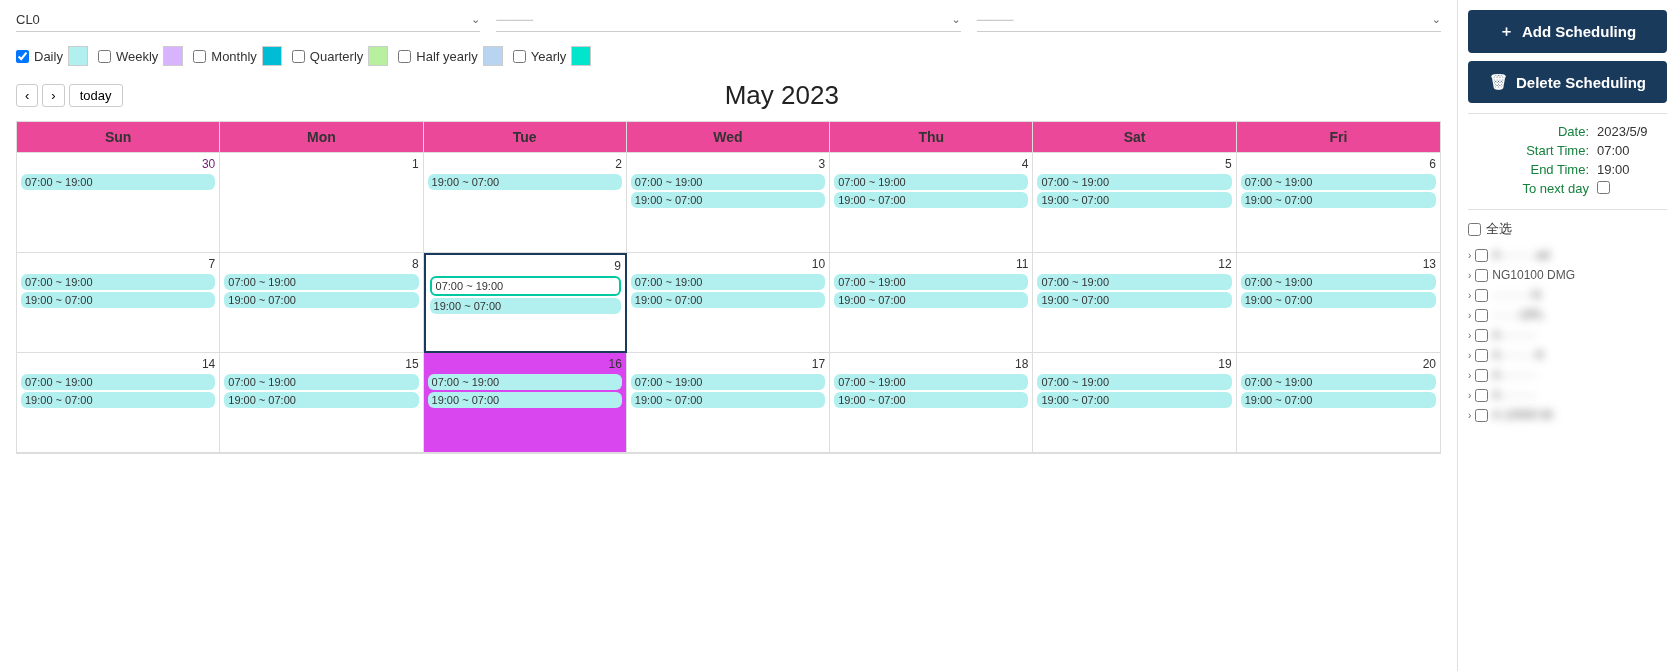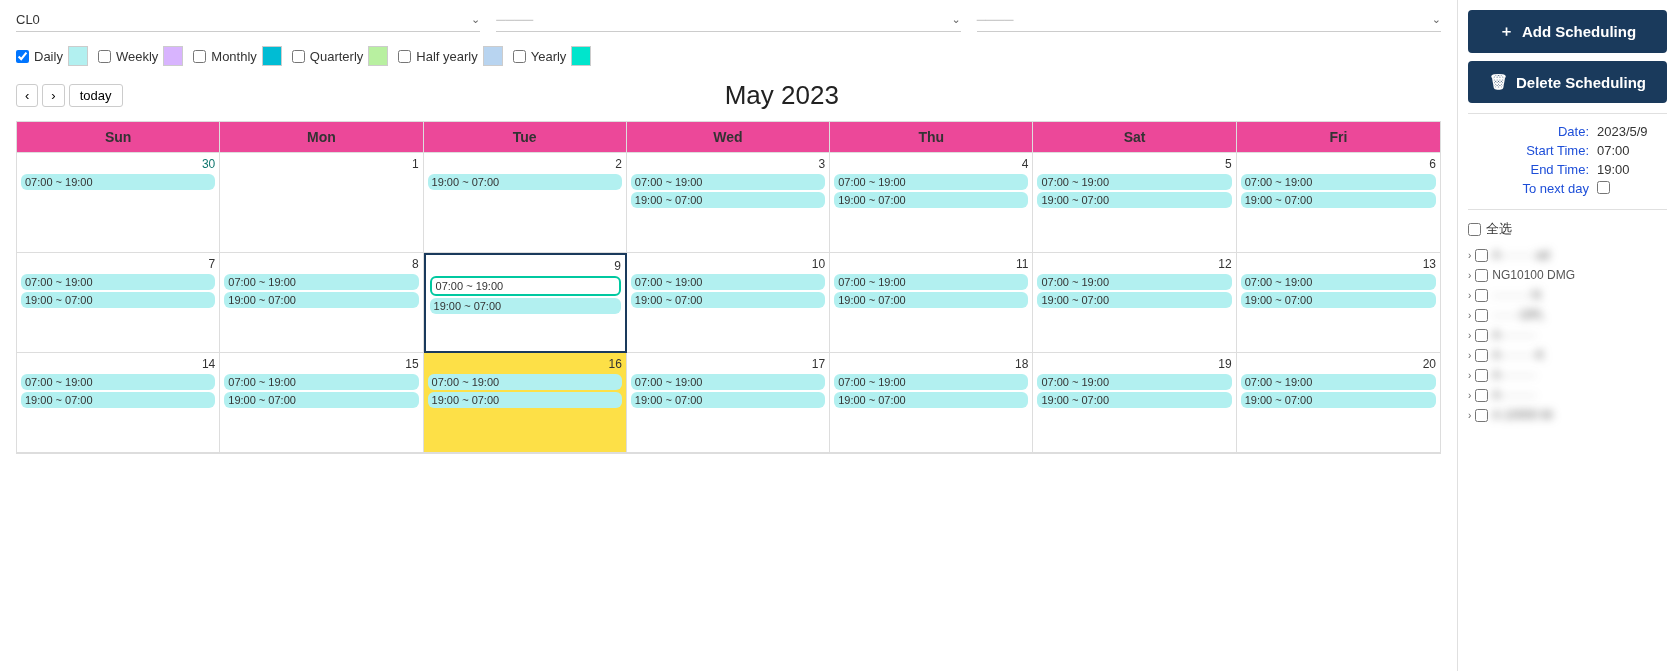"Date:" .info-label { color: #1d4ed8 -> #15803d }
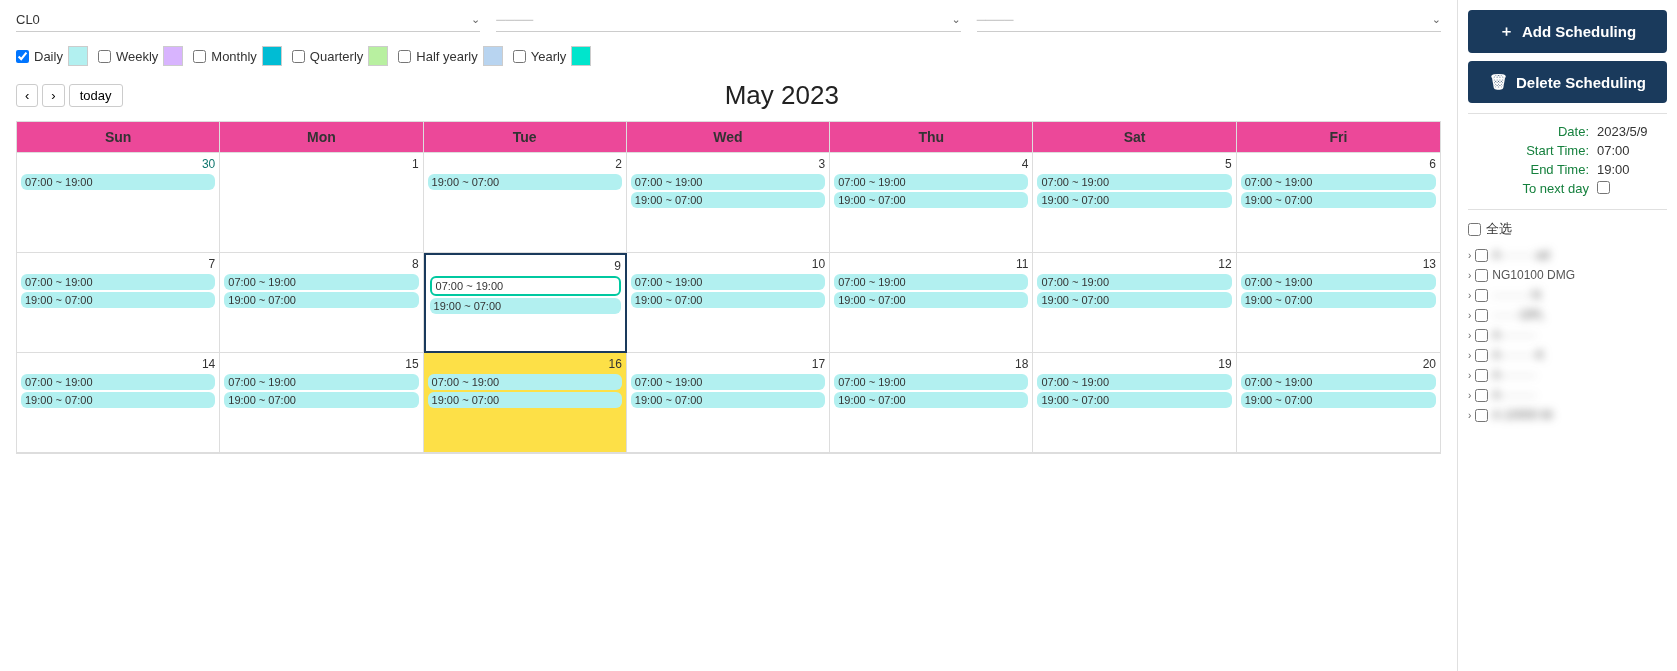"30" .calendar-cell.other-month .day-num { color: #0f766e -> #701a75 }
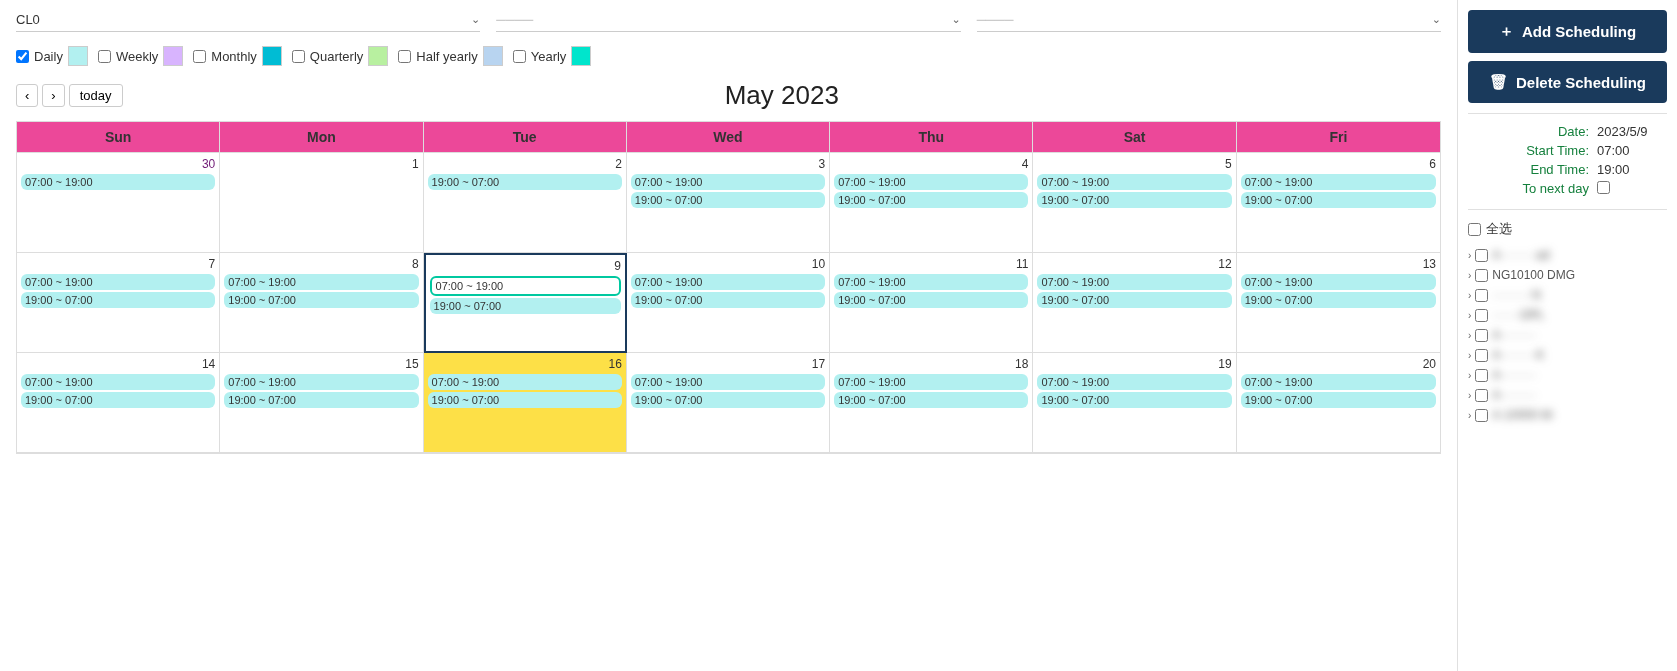"16" .calendar-cell.highlight-yellow { background: #fde047 -> #d946ef }
